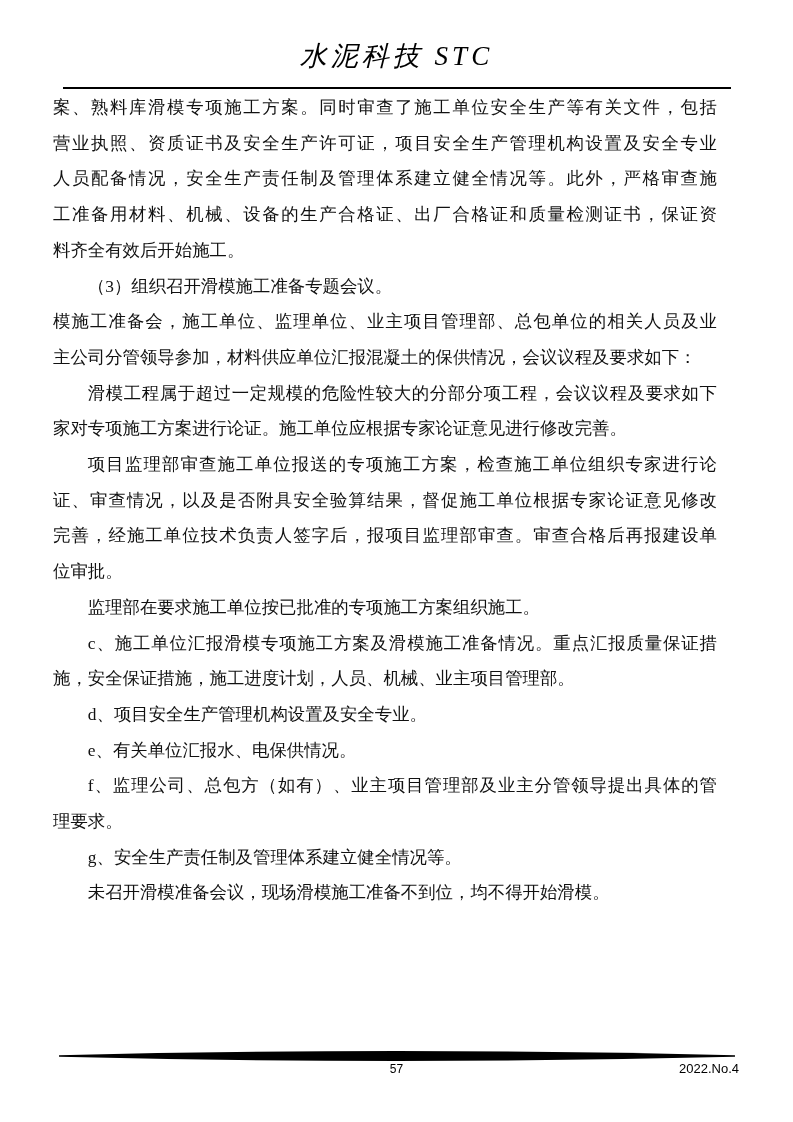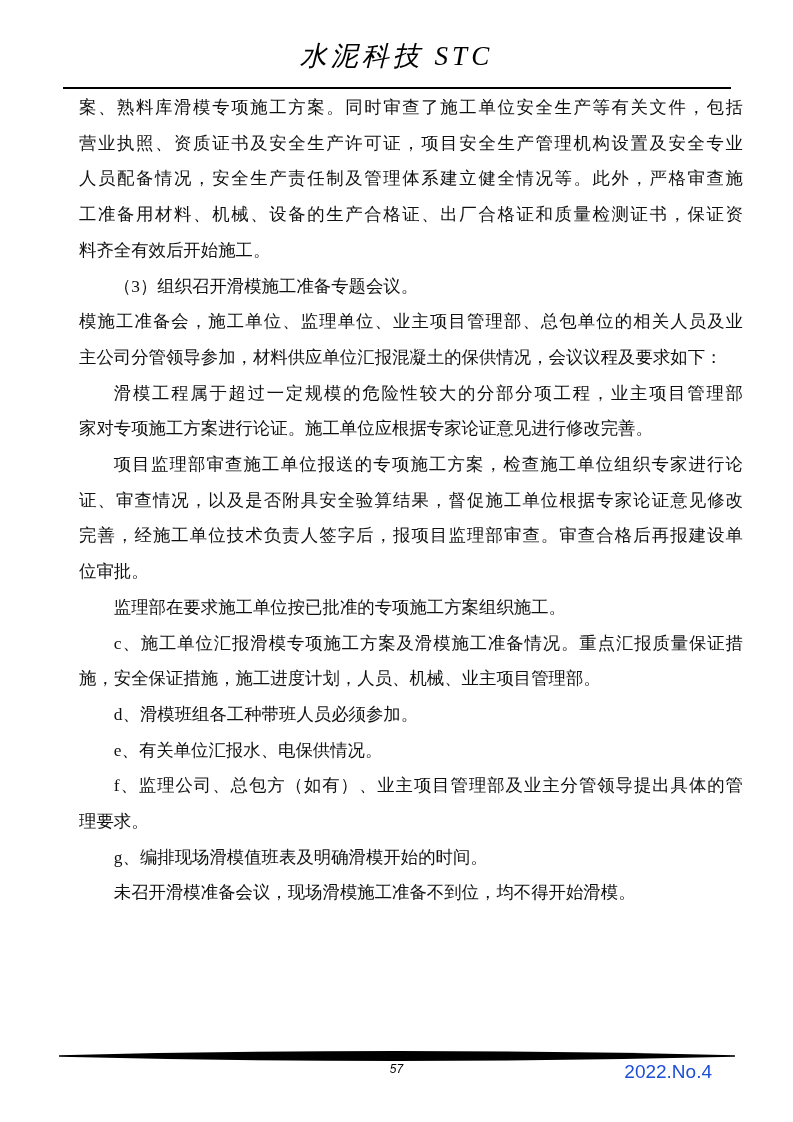"案、熟料库滑模专项施工方案。同时审查了施工单位安全生产等有关文件，包括" .body-text { left: 79px -> 53px }
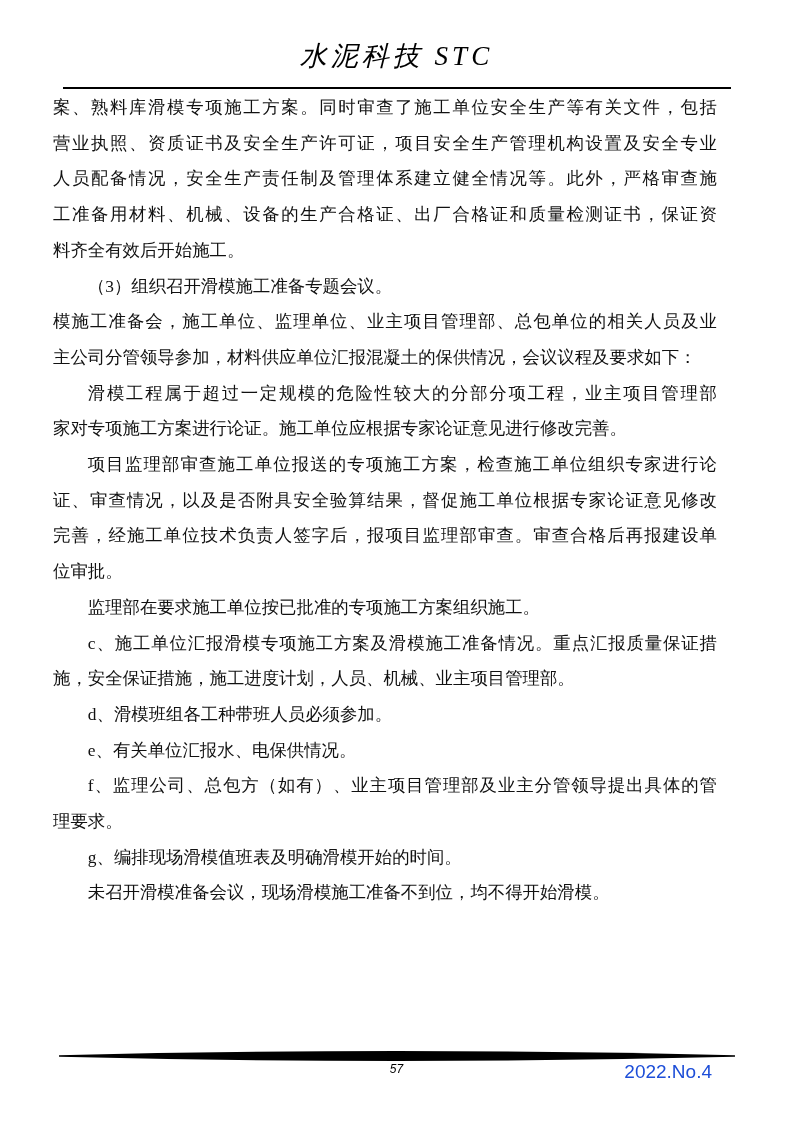"滑模工程属于超过一定规模的危险性较大的分部分项工程，业主项目管理部" div.line { text: 业主项目管理部 -> 会议议程及要求如下 }
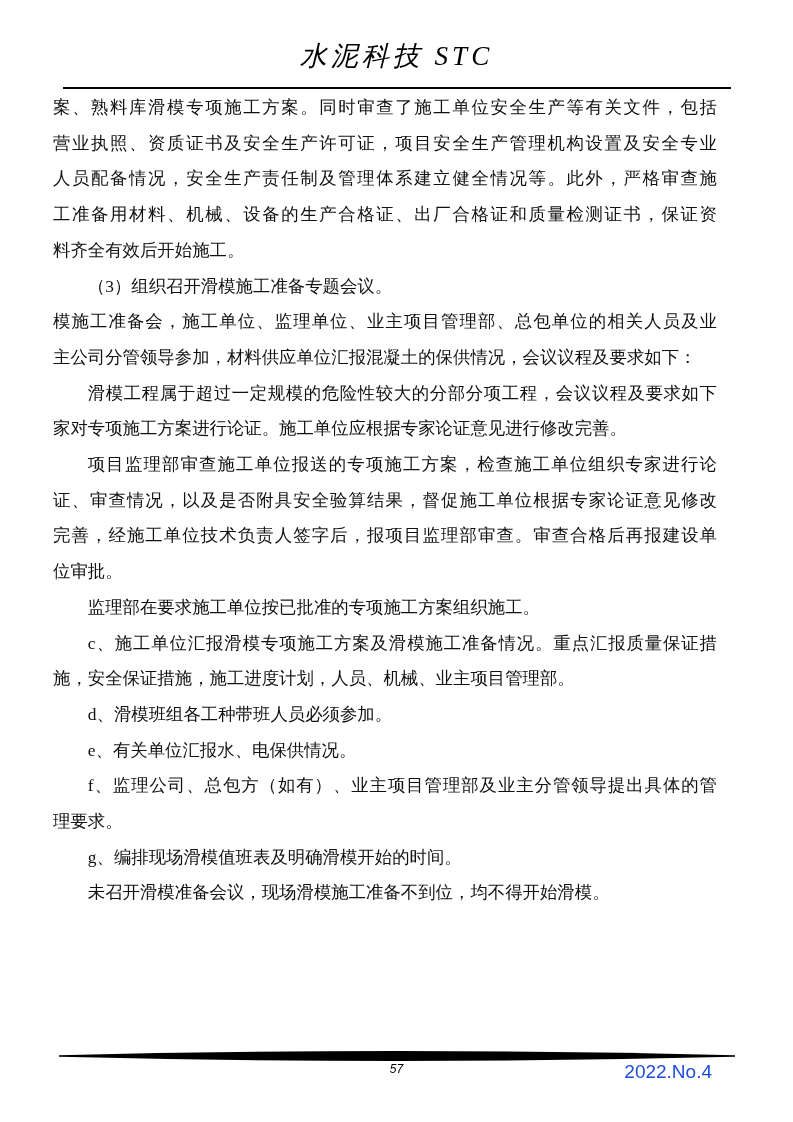"d、滑模班组各工种带班人员必须参加。" div.line { text: 滑模班组各工种带班人员必须参加 -> 项目安全生产管理机构设置及安全专业 }
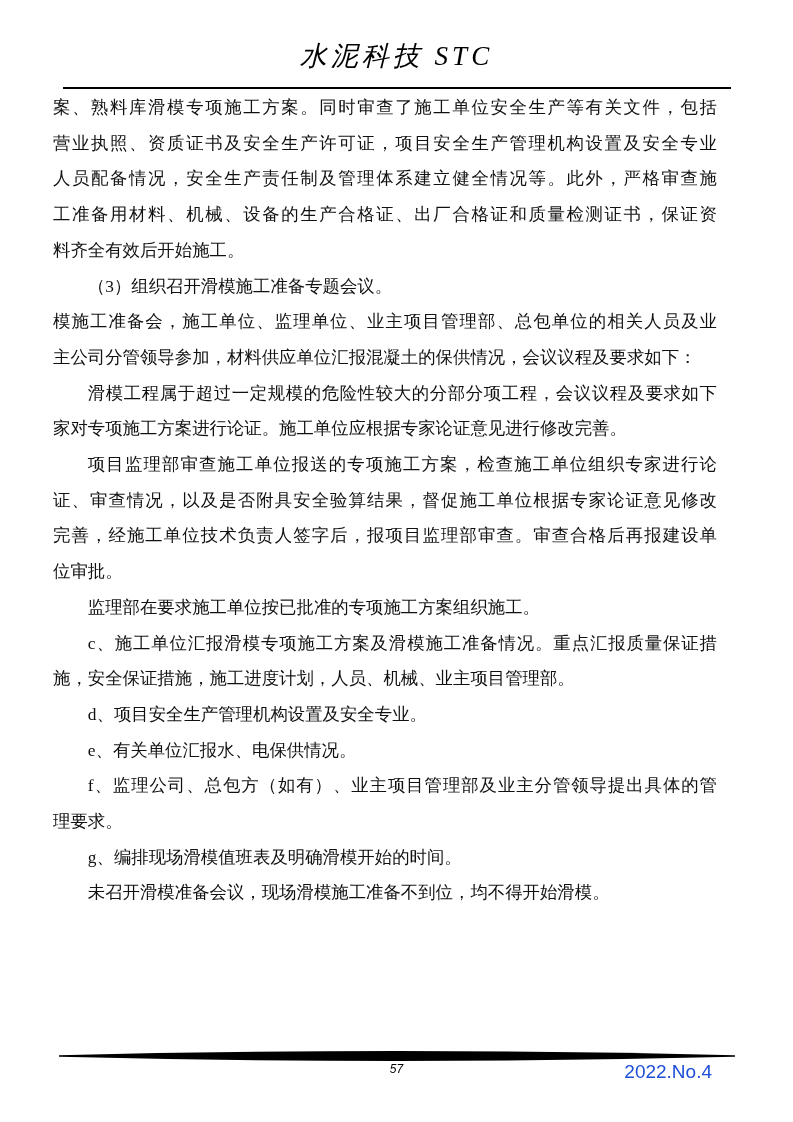"g、编排现场滑模值班表及明确滑模开始的时间。" div.line { text: 编排现场滑模值班表及明确滑模开始的时间 -> 安全生产责任制及管理体系建立健全情况等 }
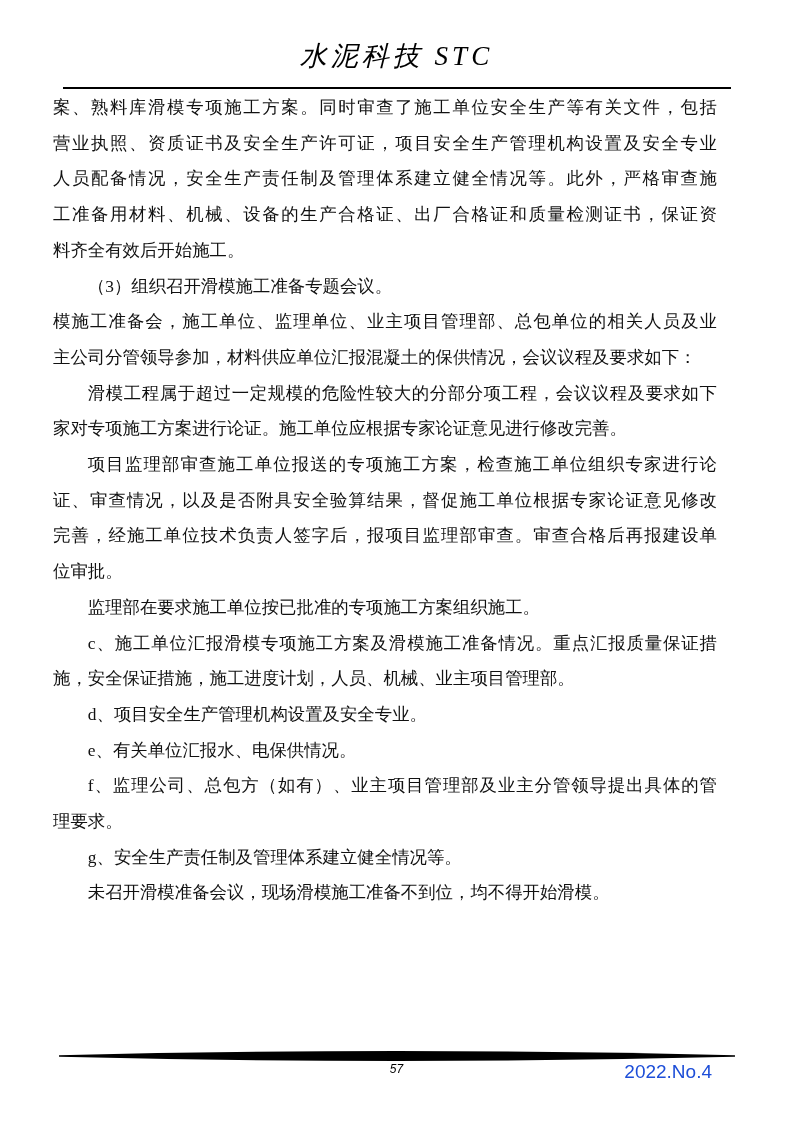"57" .footer-page-number { font-style: italic -> none }
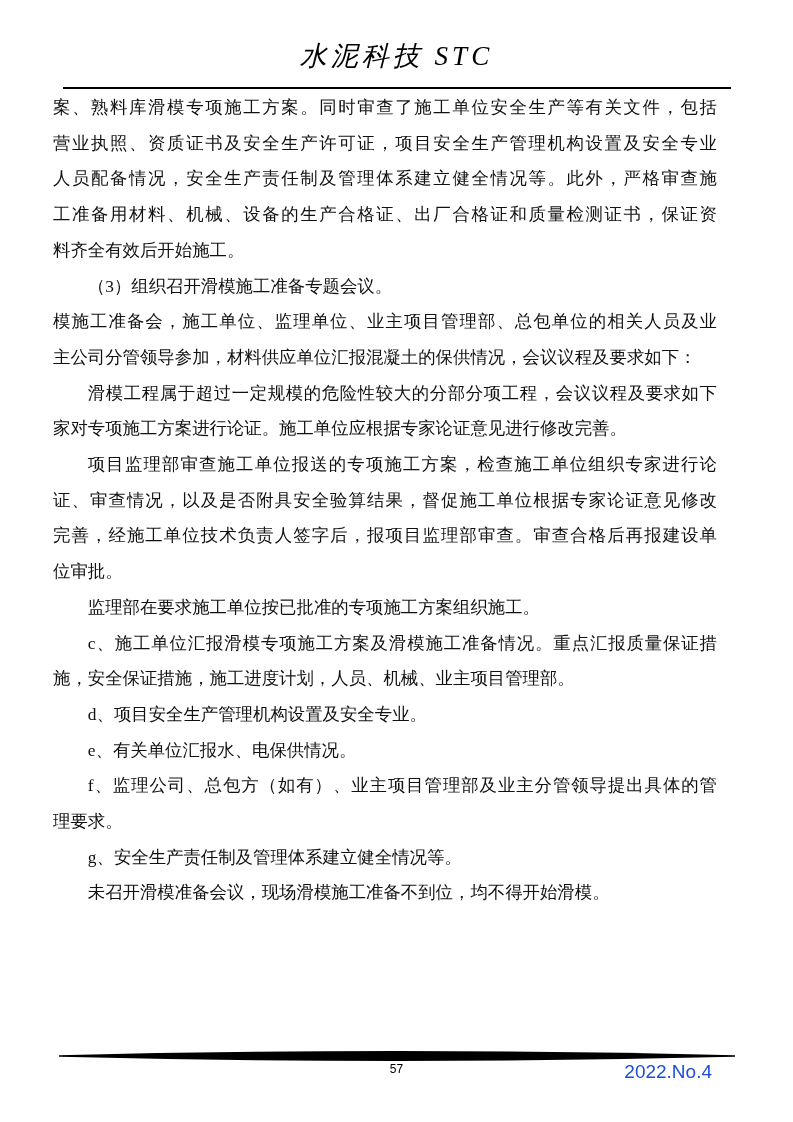"2022.No.4" .footer-issue { color: #1d4ed8 -> #000000; font-size: 19px -> 13px; right: 81px -> 54px }
